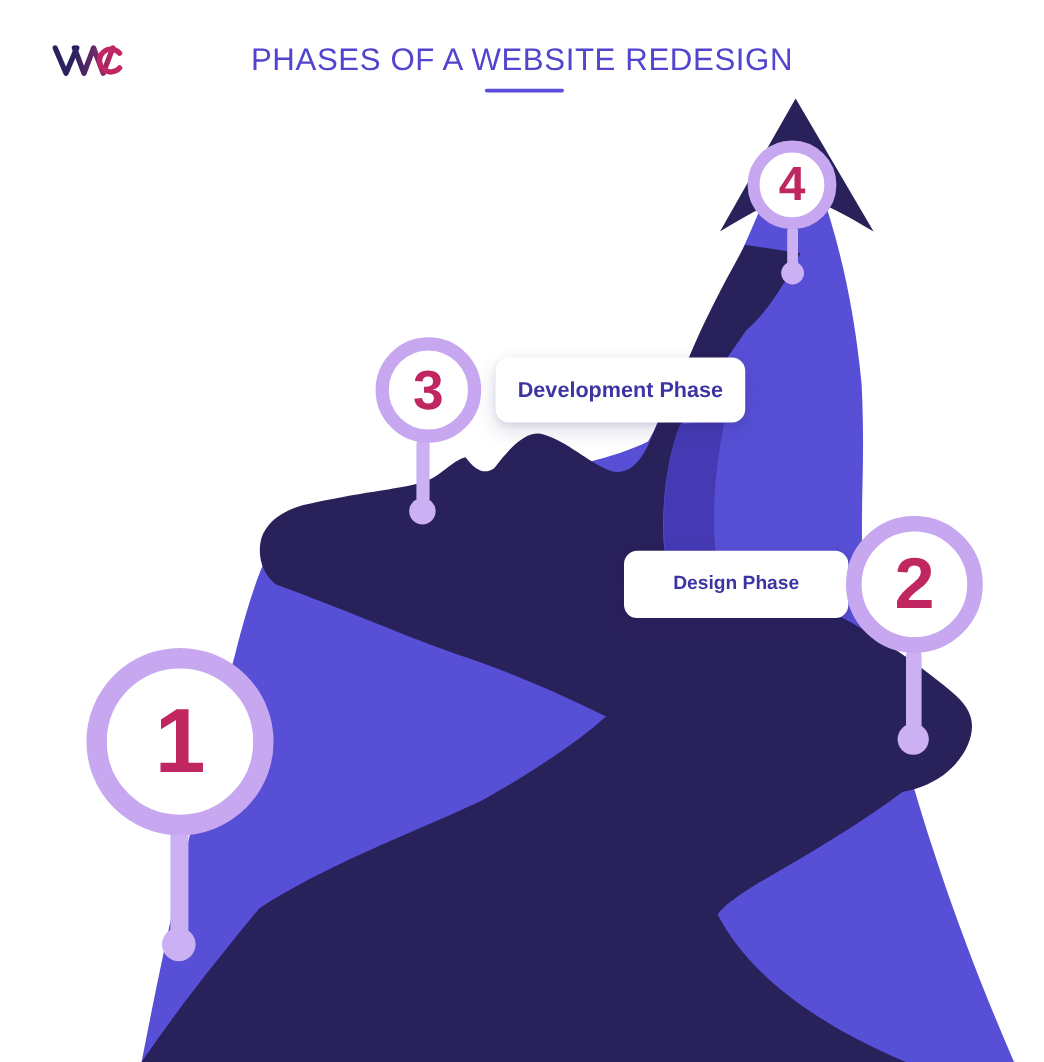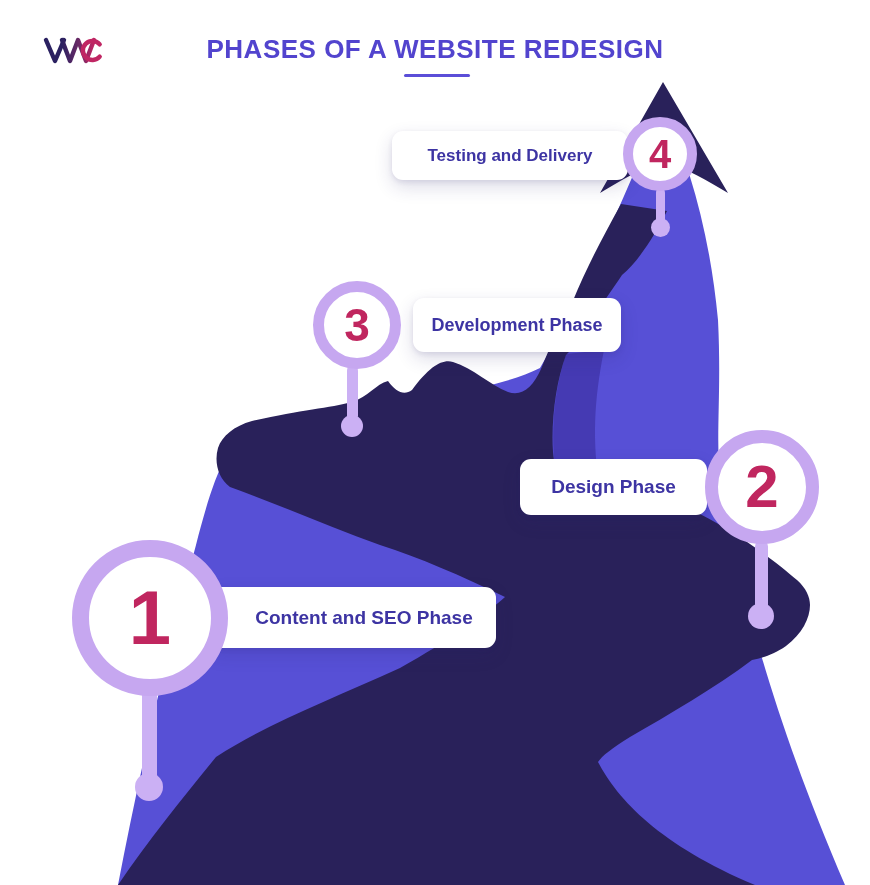"PHASES OF A WEBSITE REDESIGN" .page-title { font-weight: 700 -> 400 }
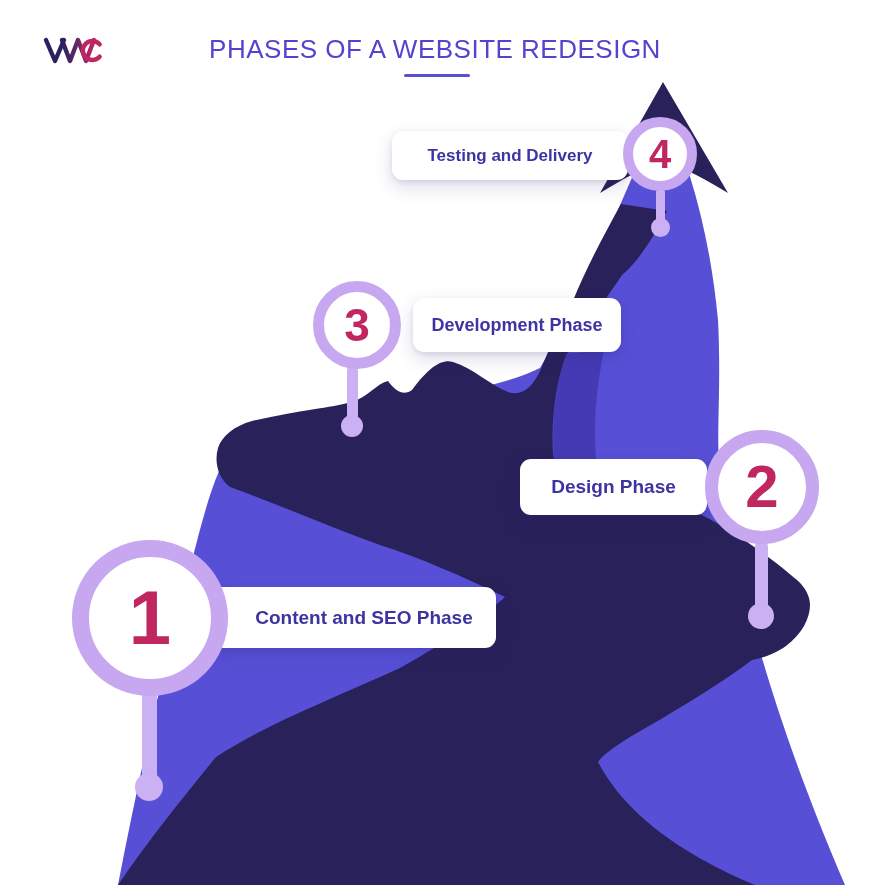"Testing and Delivery" div.phase-label { html: <div> <span>Testing and Delivery</span> </div> -> none }
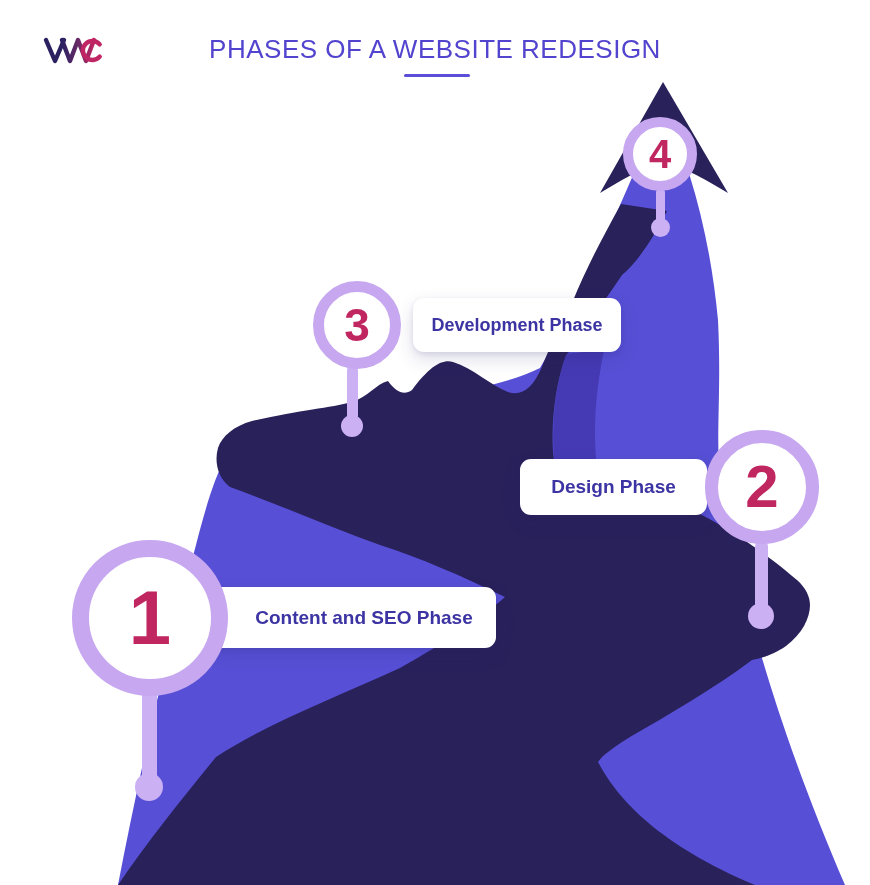"Design Phase" .l2 { font-size: 19px -> 16px }
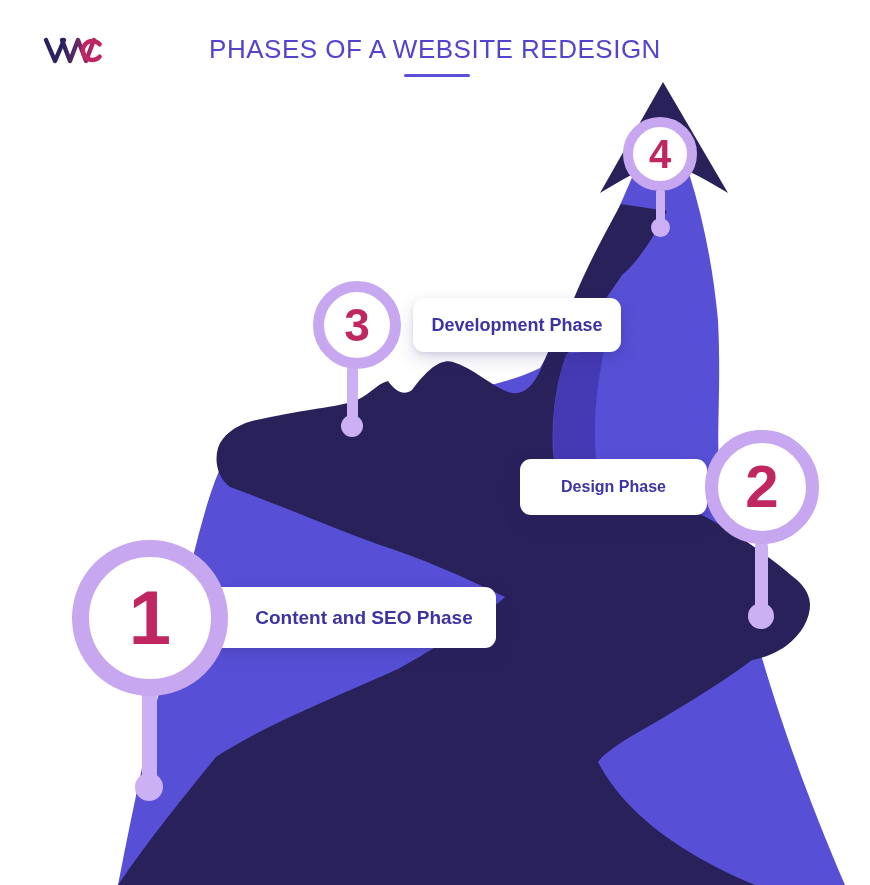"Content and SEO Phase" div.phase-label { html: <div> <span>Content and SEO Phase</span> </div> -> none }
